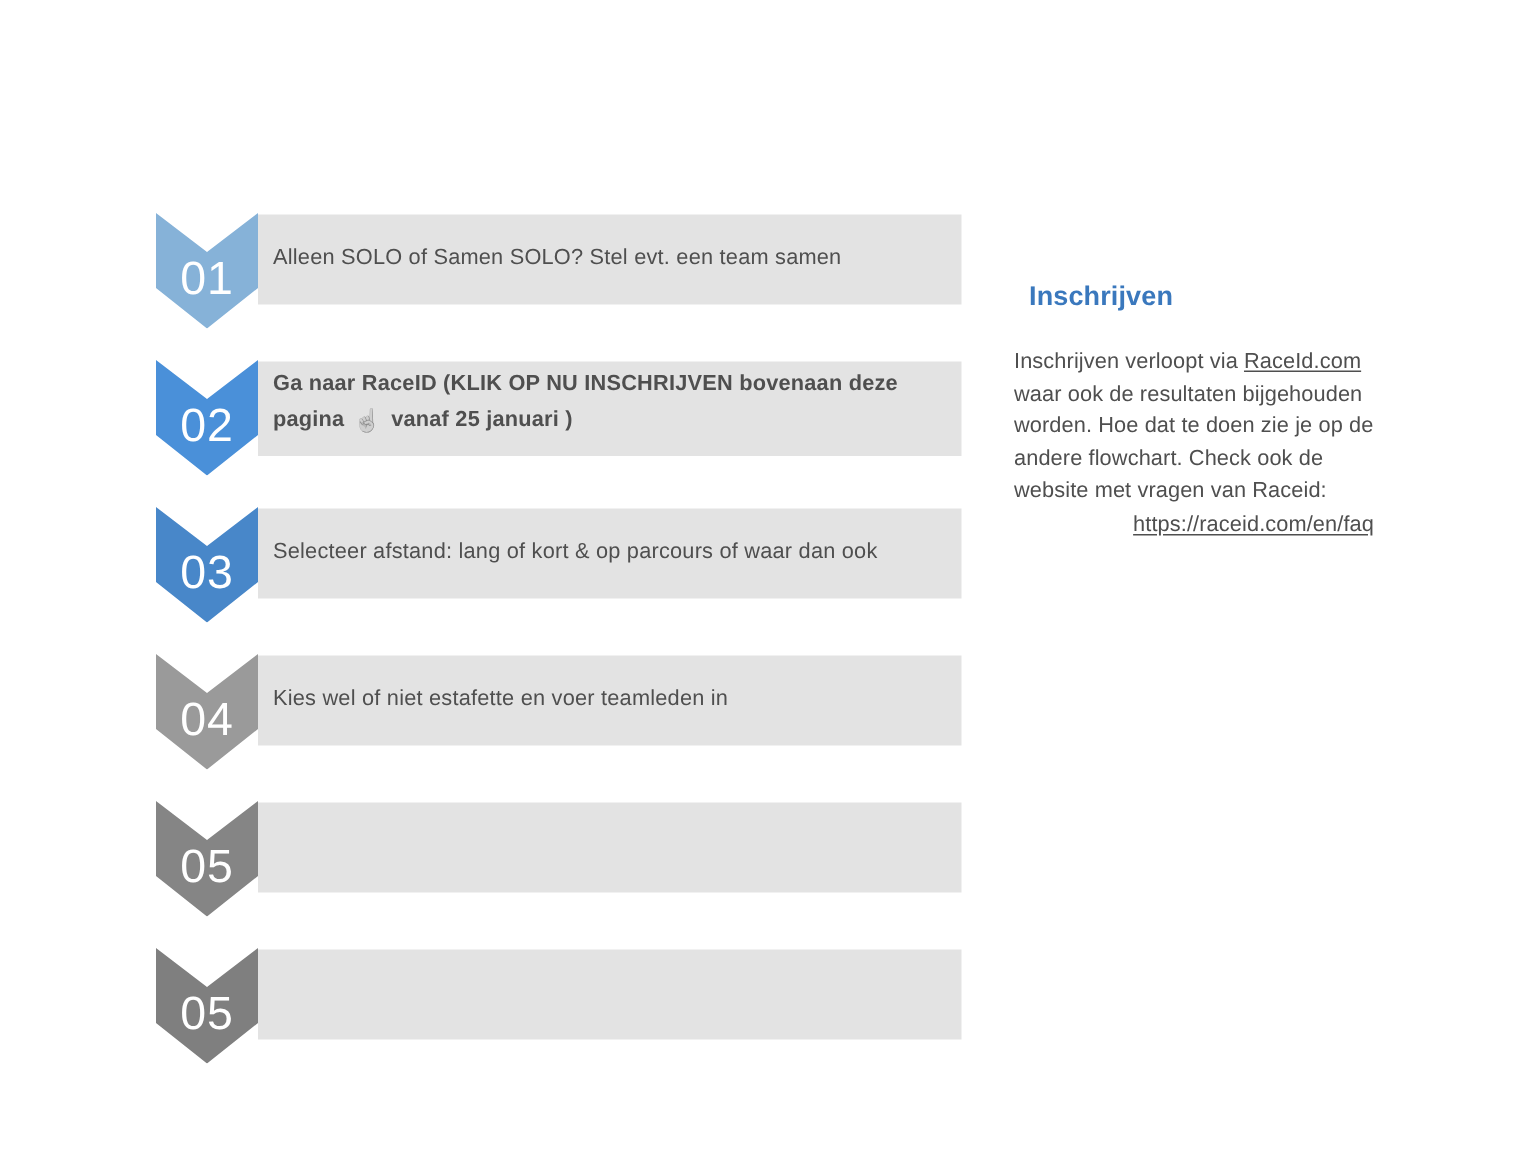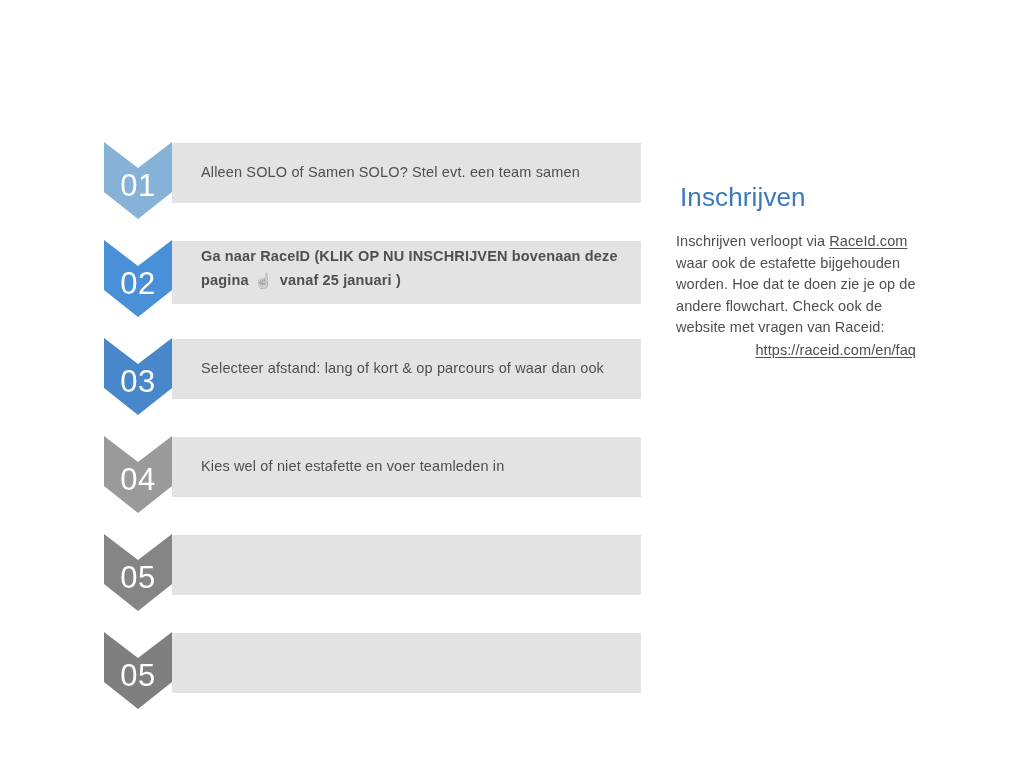"Alleen SOLO of Samen SOLO?" .step-bar-label { margin-left: 19px -> none }
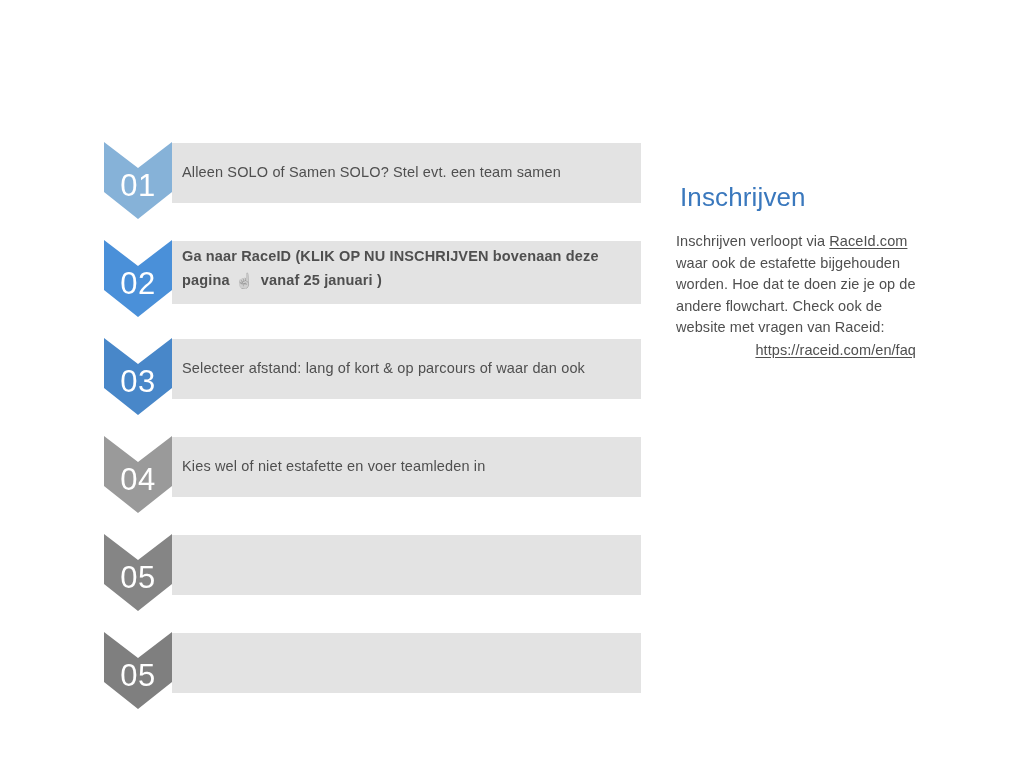"Inschrijven" #side-title { font-size: 26px -> 18px; font-weight: 400 -> 700; margin: 0 0 20px 4px -> 0 0 20px 10px }
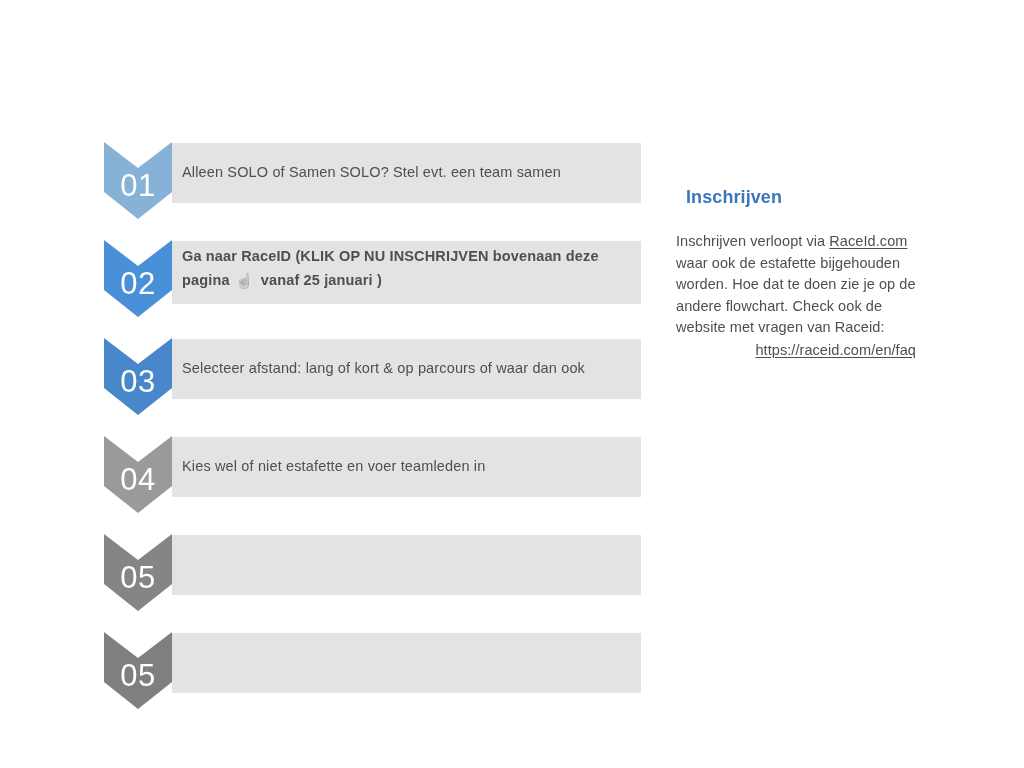"waar ook de estafette bijgehouden" span { text: estafette -> resultaten }
